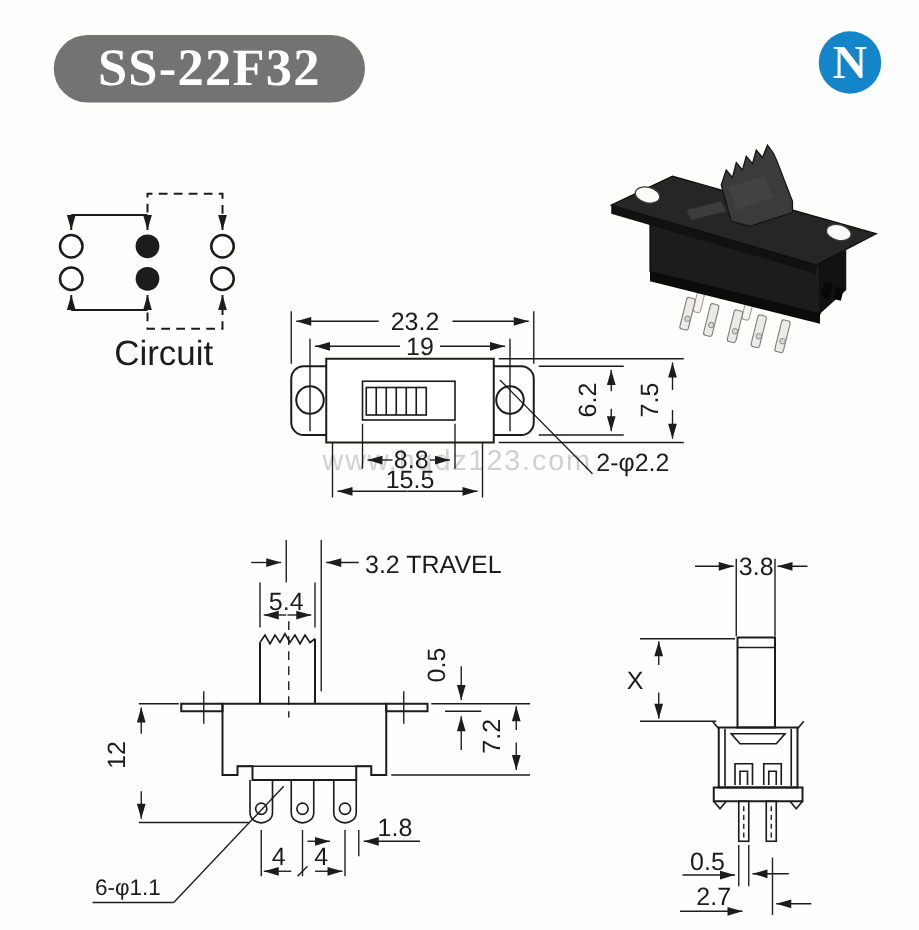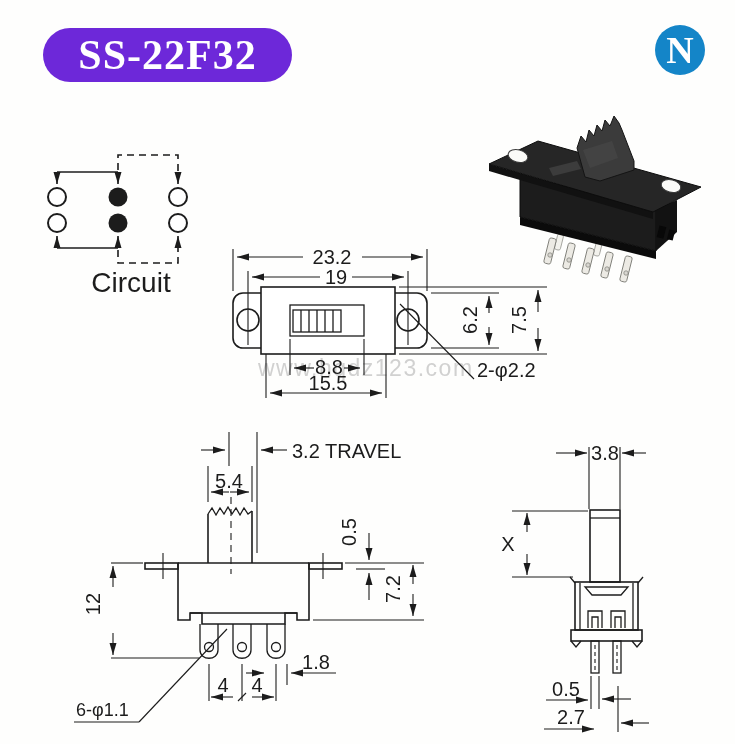"SS-22F32" .badge { background: #6d28d9 -> #737373 }
